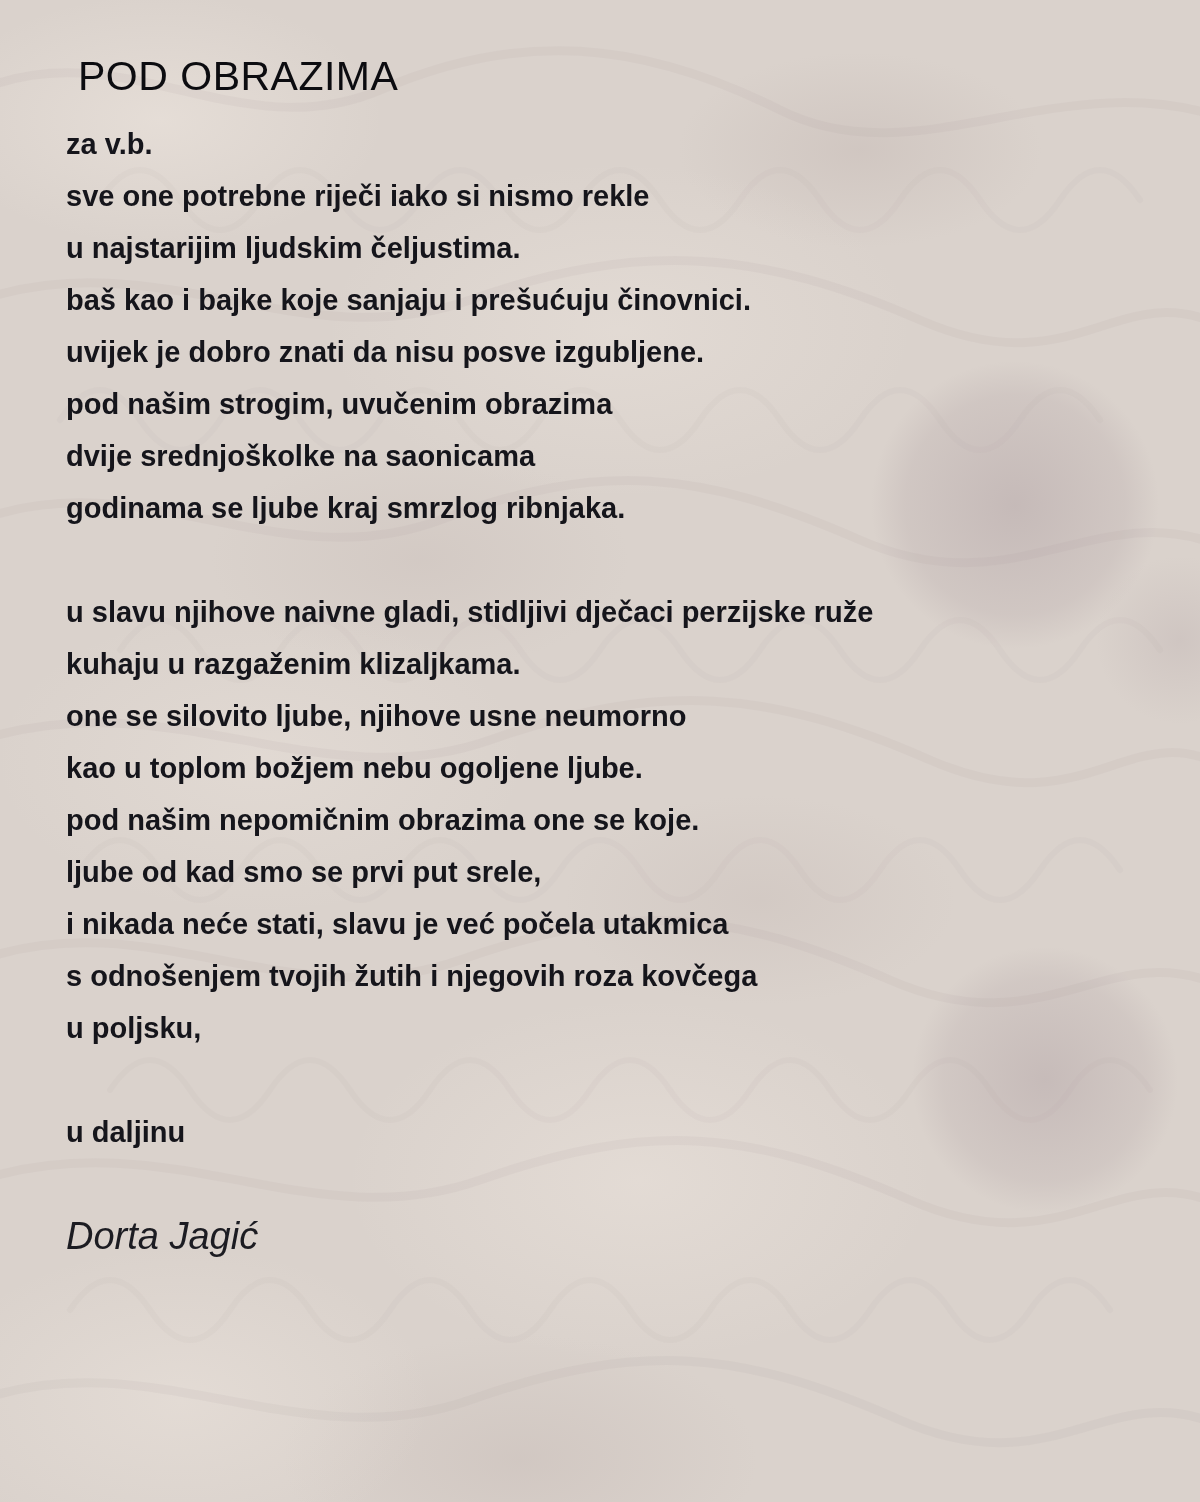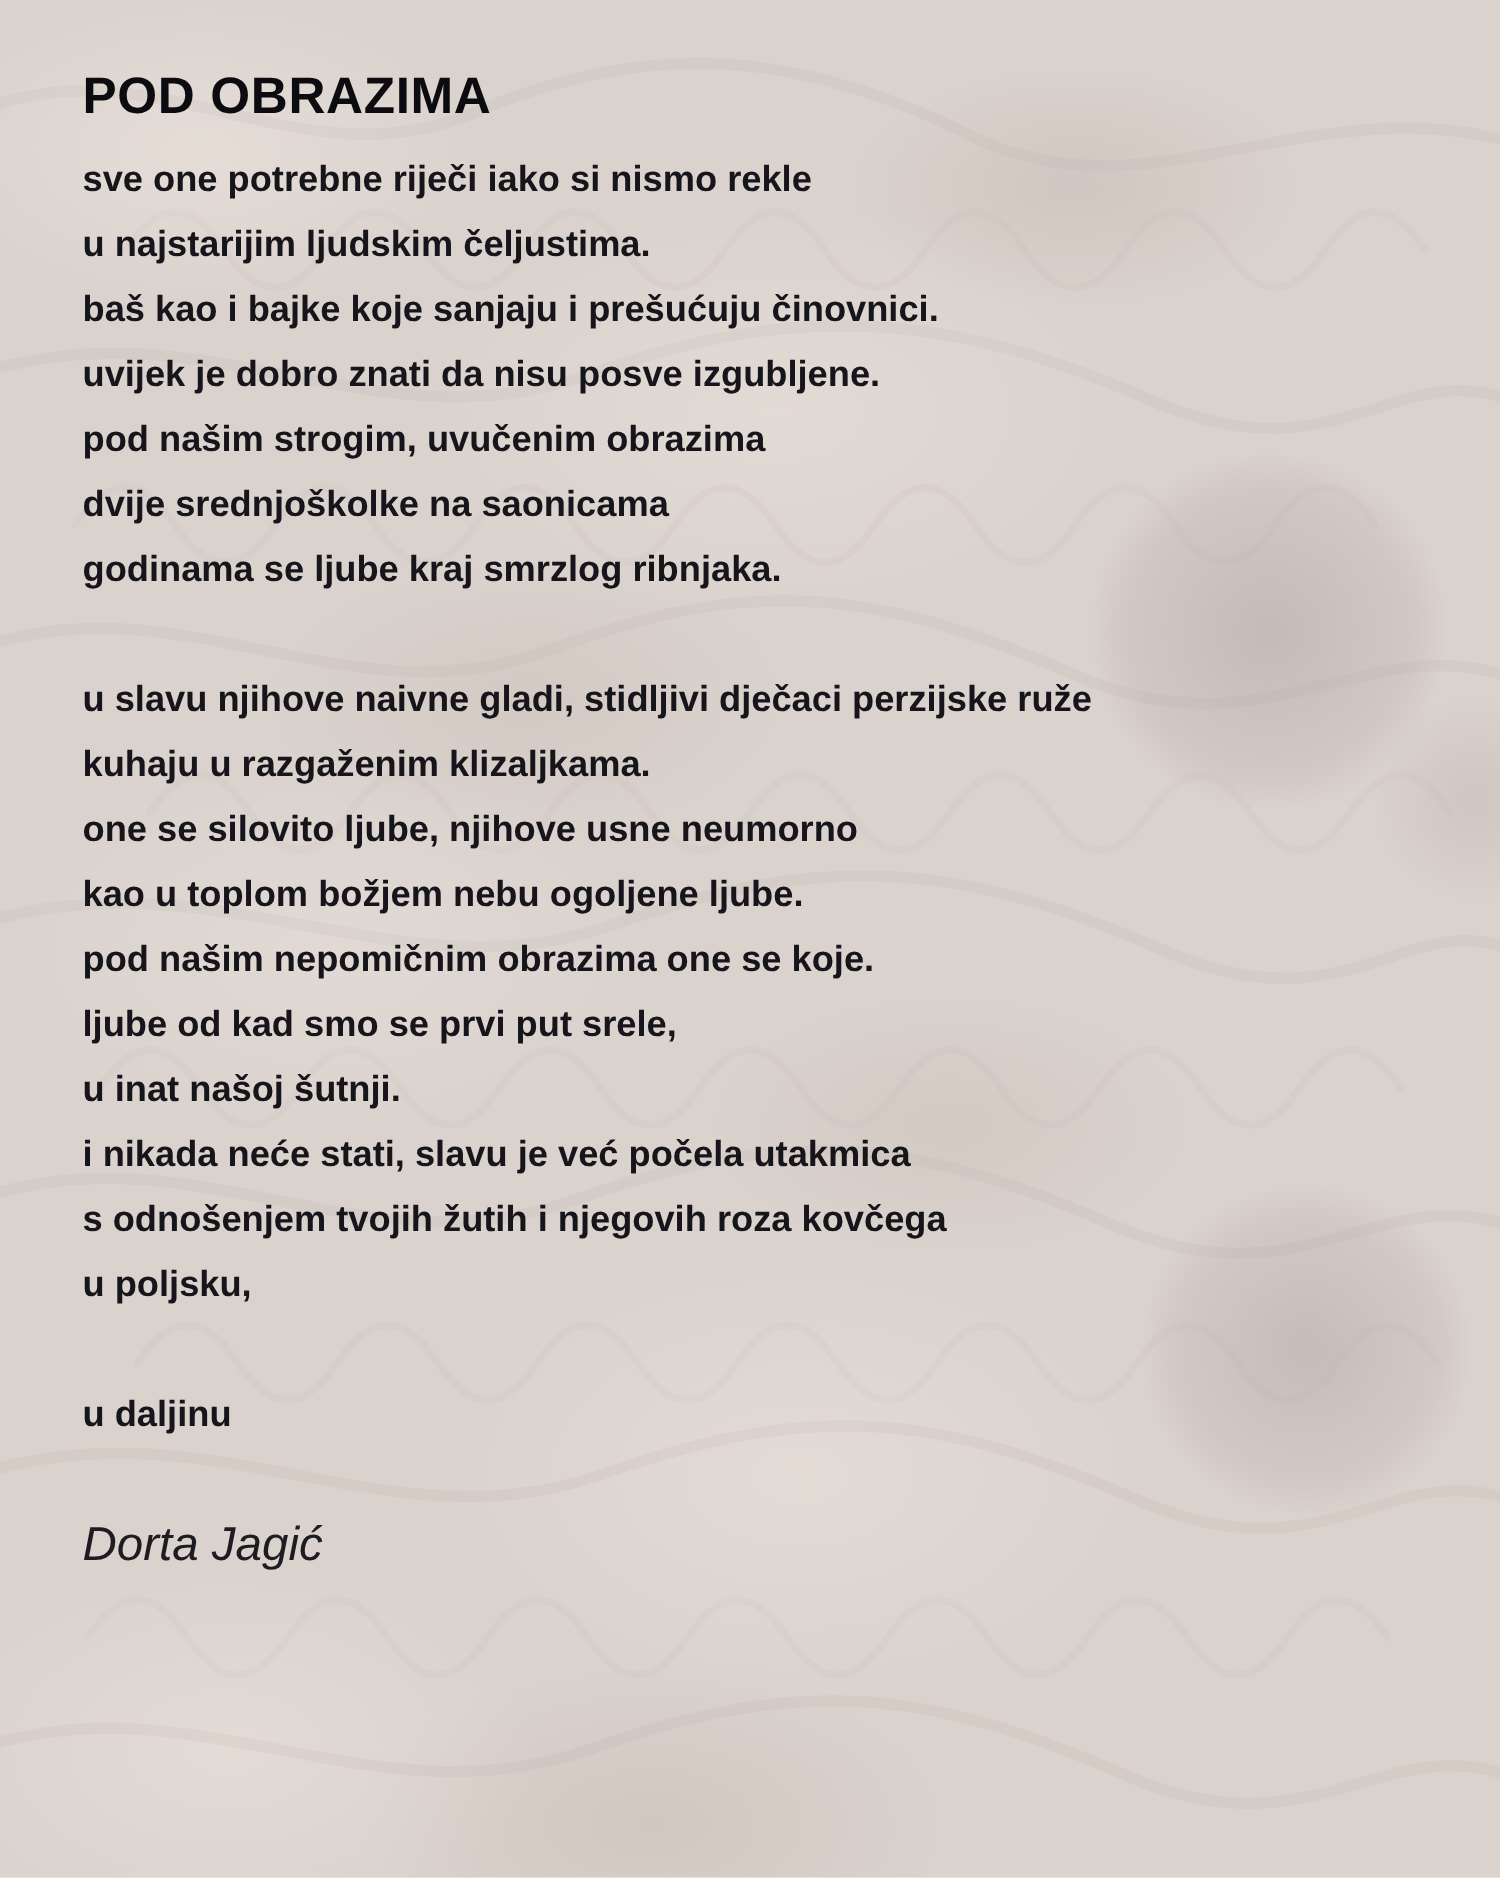"POD OBRAZIMA" .poem-title { font-weight: bold -> normal; margin-left: none -> 12px }
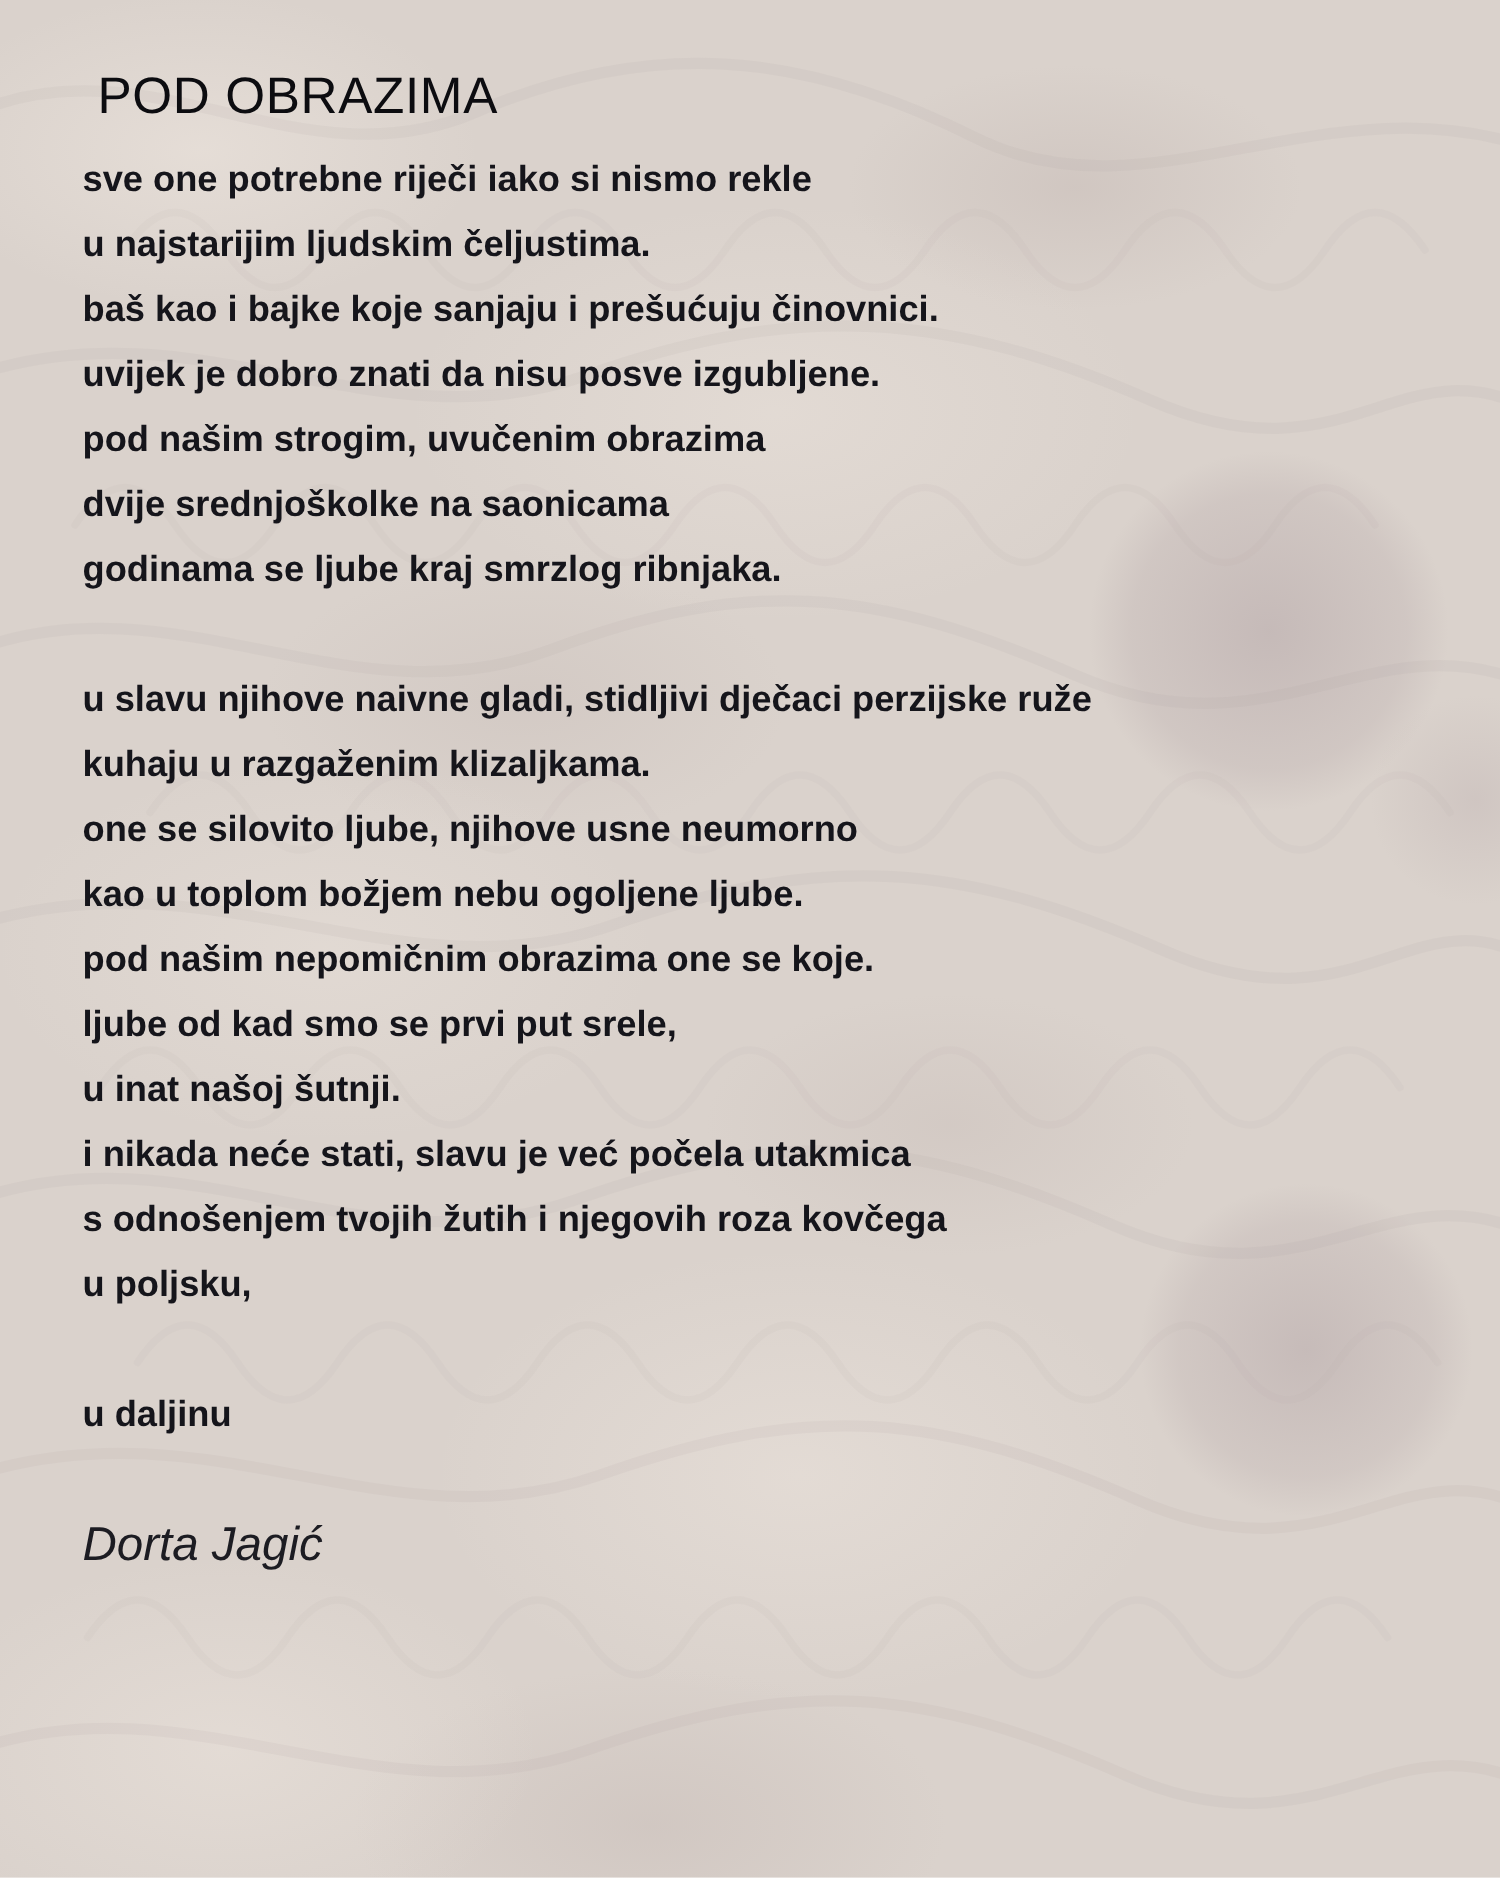"za v.b." div.line { html: none -> <div>za v.b.</div> }
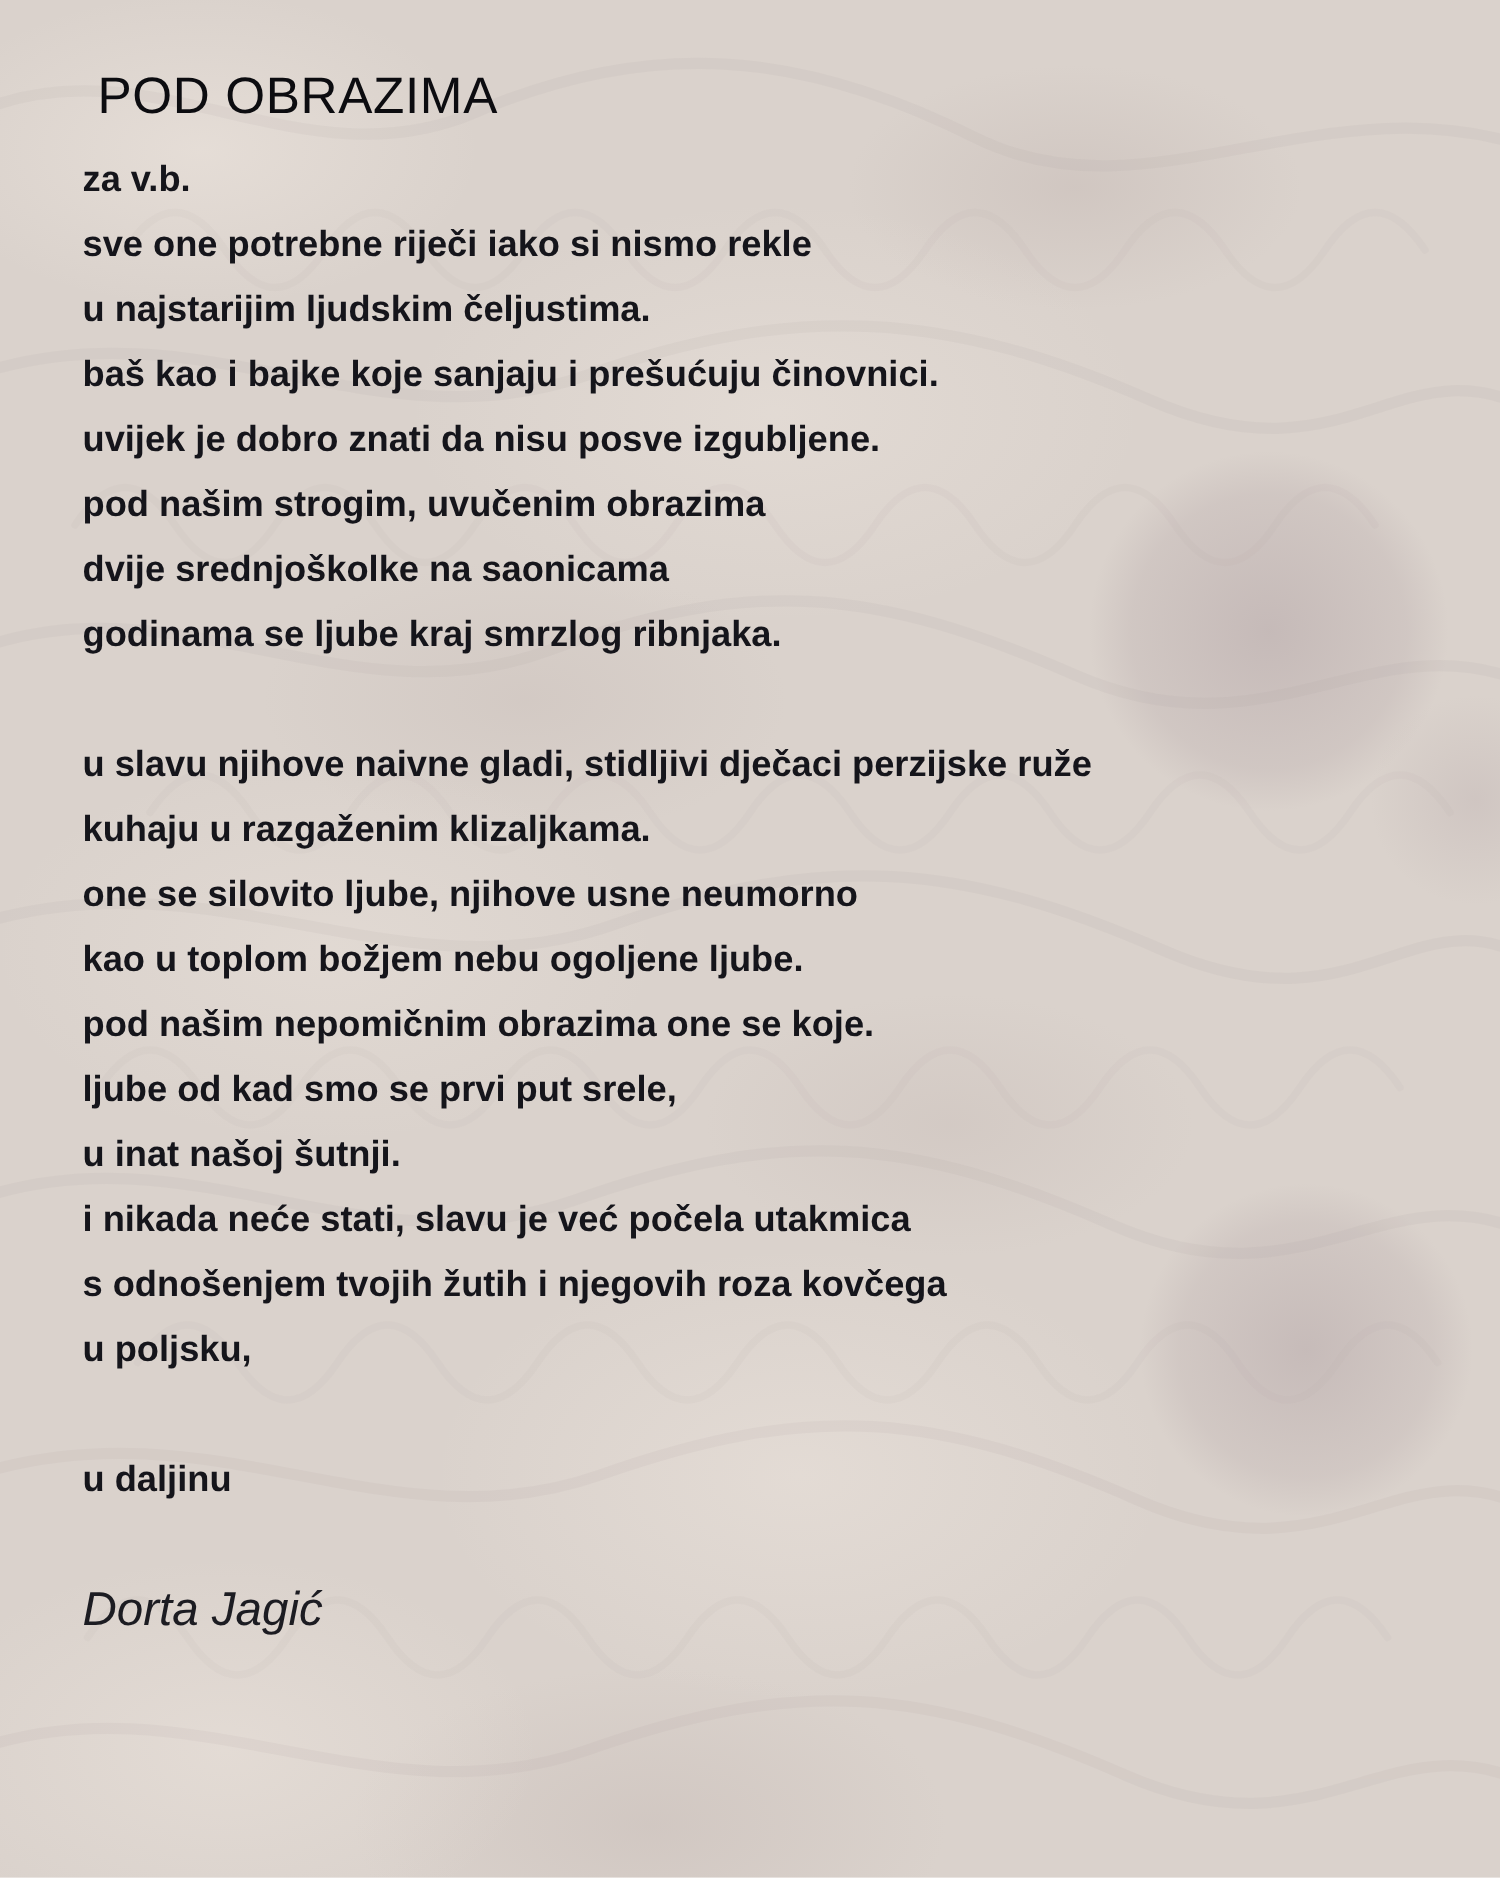"u inat našoj šutnji." div.line { html: <div>u inat našoj šutnji.</div> -> none }
